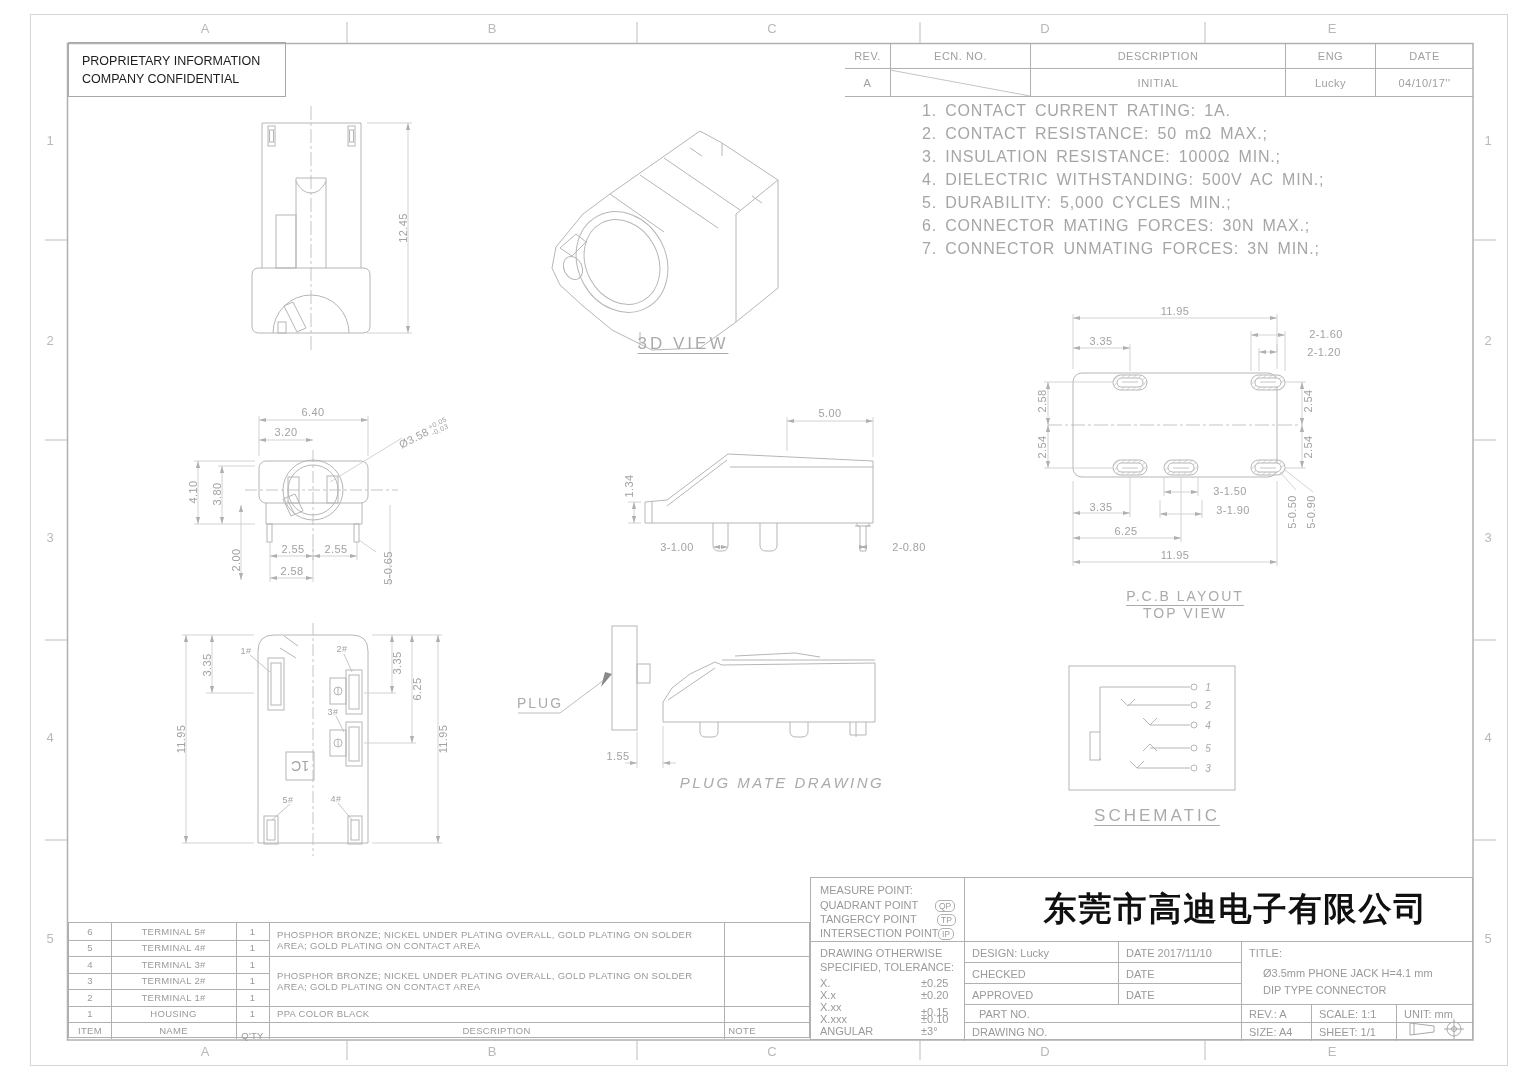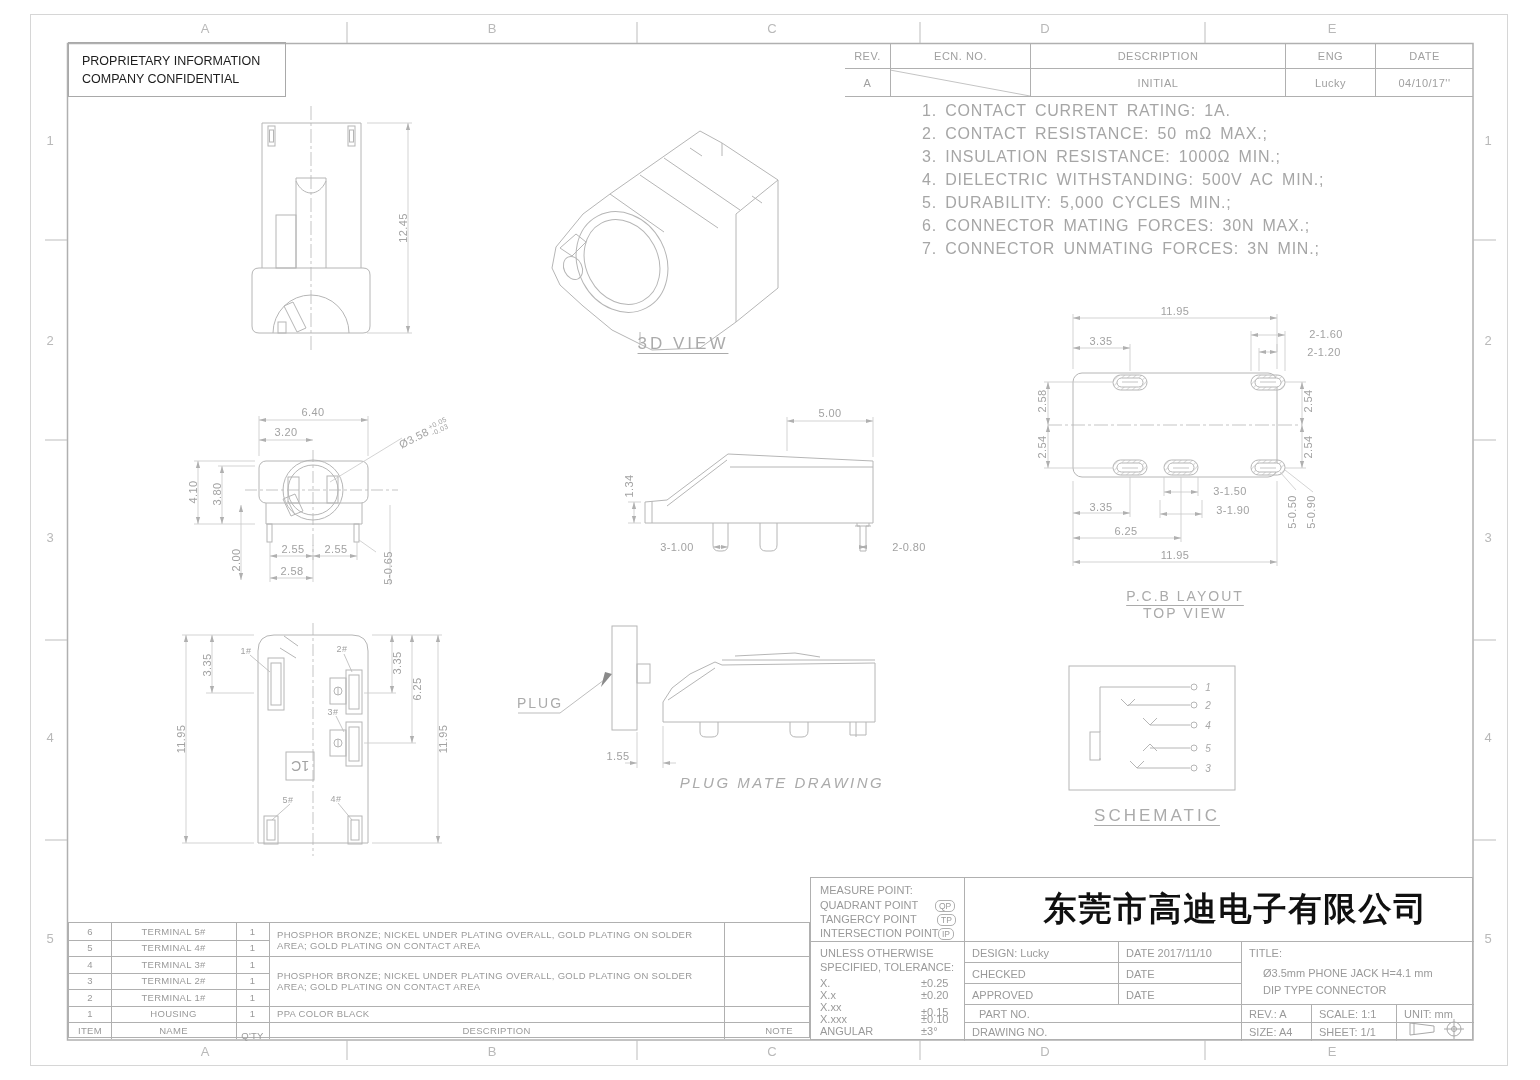"UNLESS OTHERWISE" div.abs { text: UNLESS -> DRAWING }
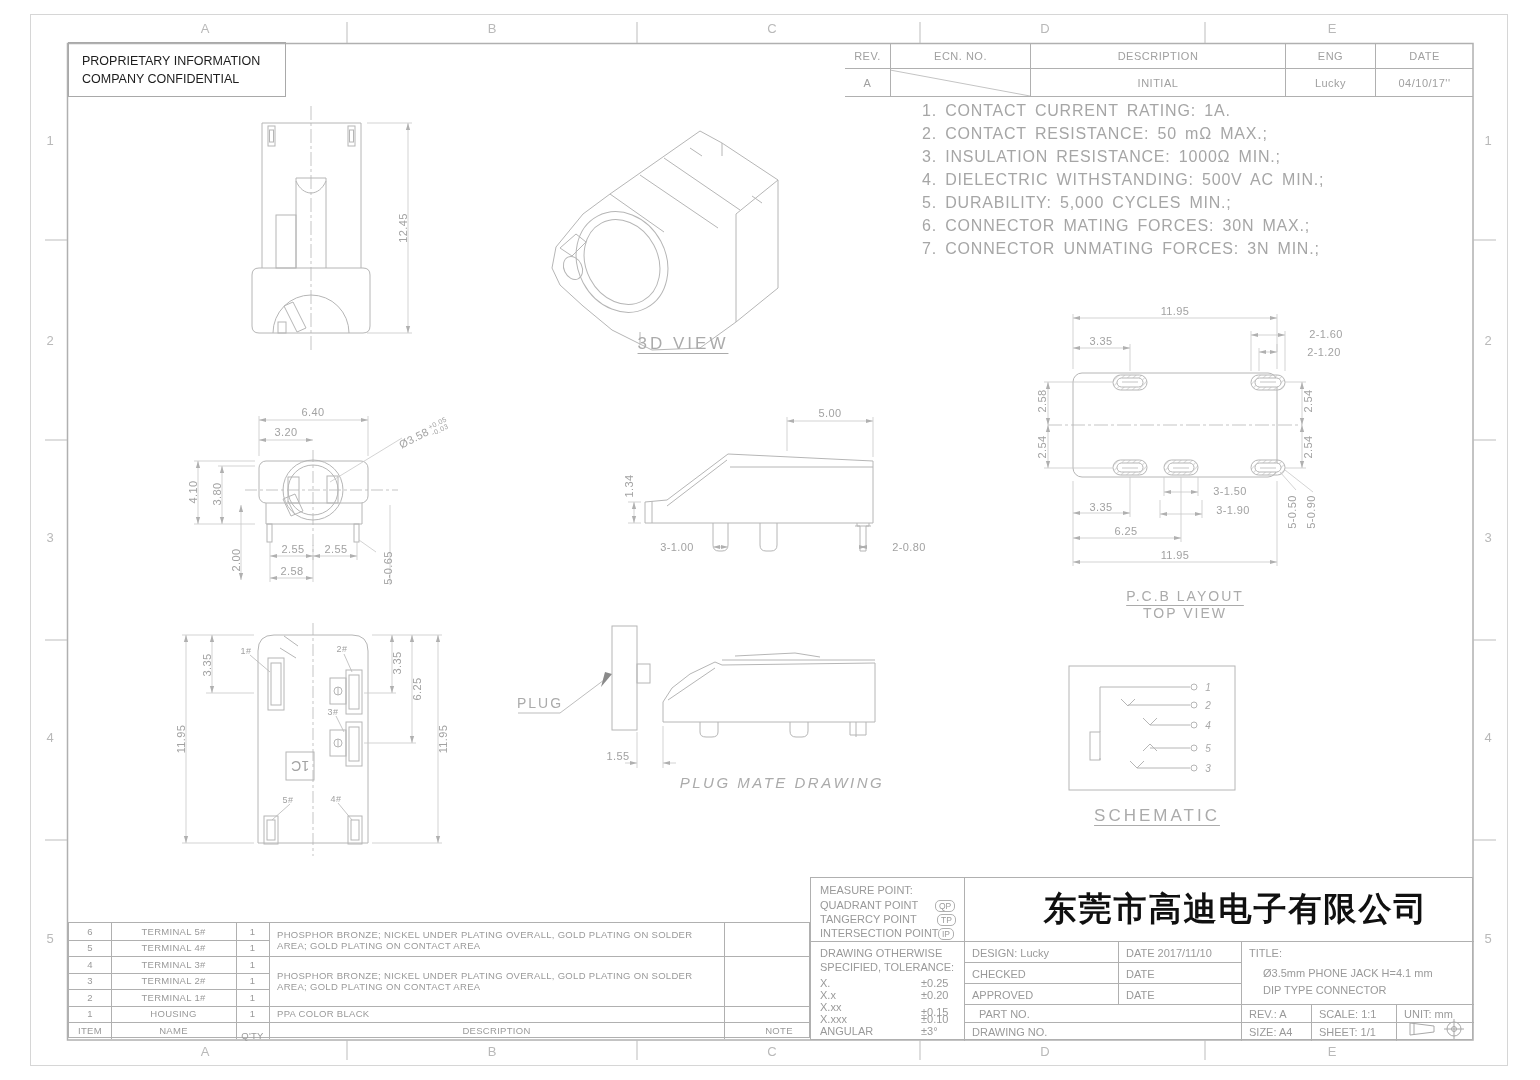"NOTE" div.cell { left: 673px -> 636px }
